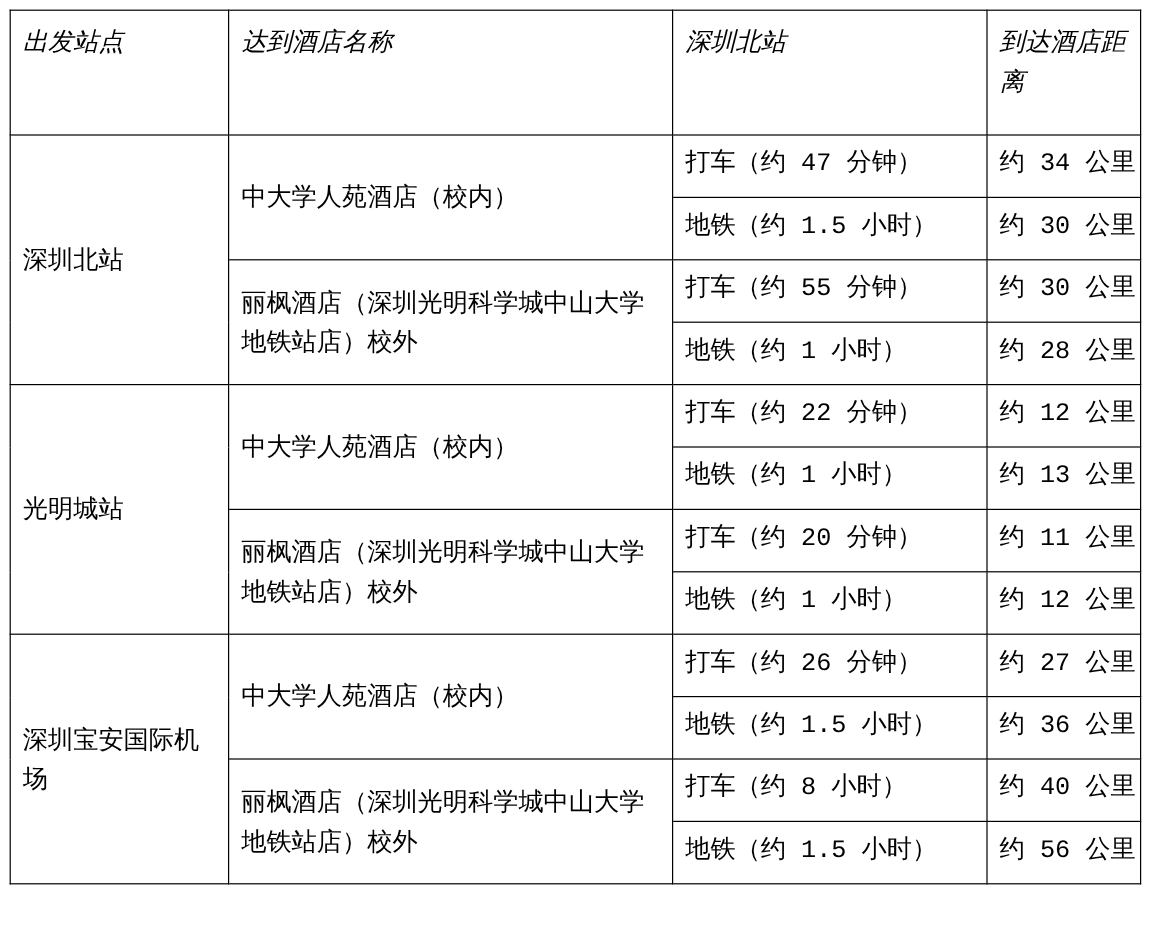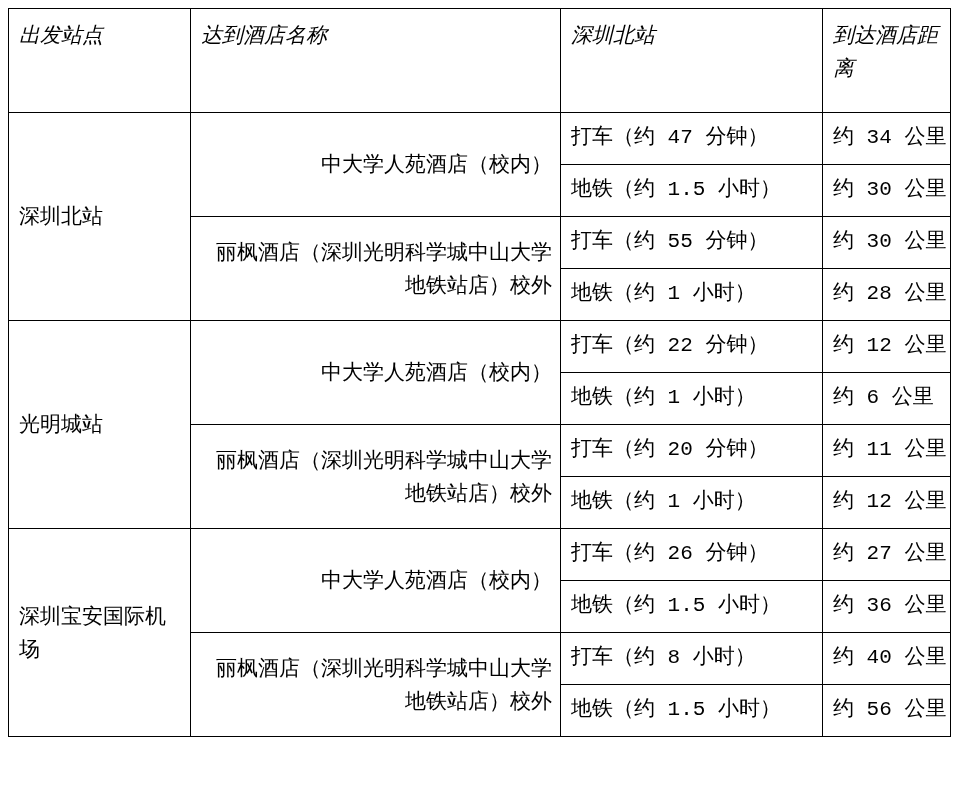"中大学人苑酒店（校内）" td.cell-hotel { text-align: right -> none }
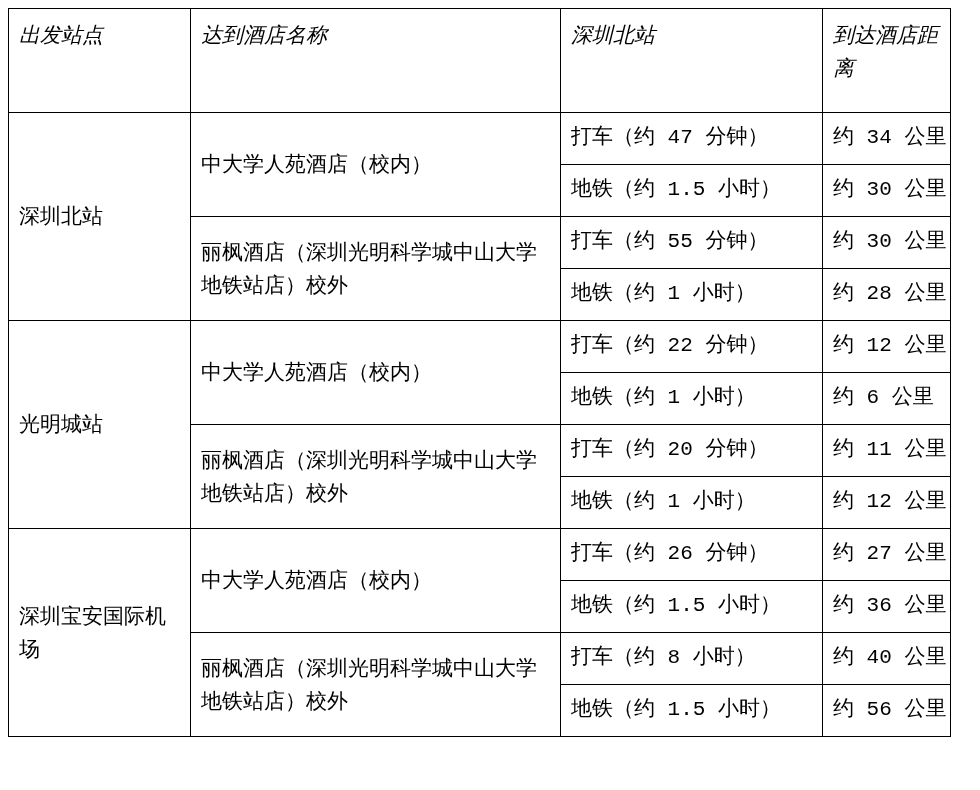"约 6 公里" td.col-distance { text: 6 -> 13 }
